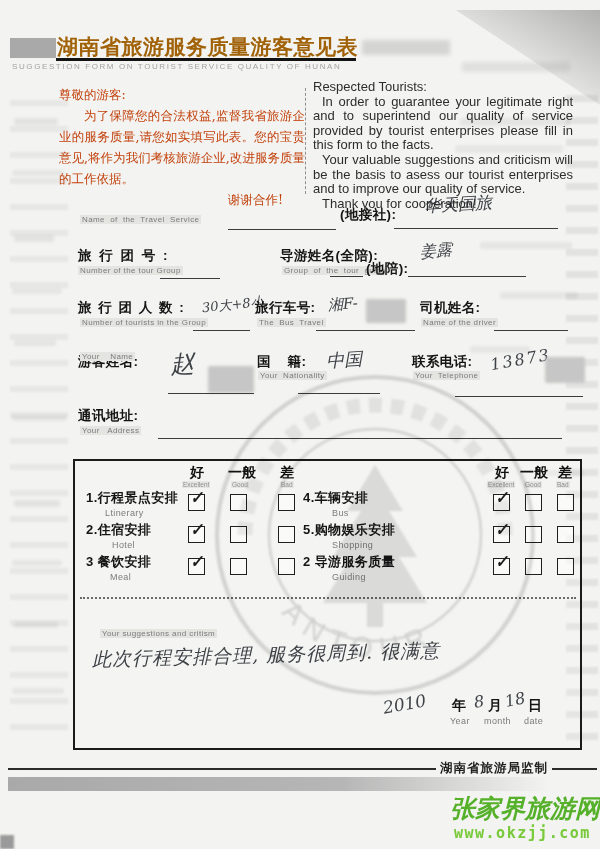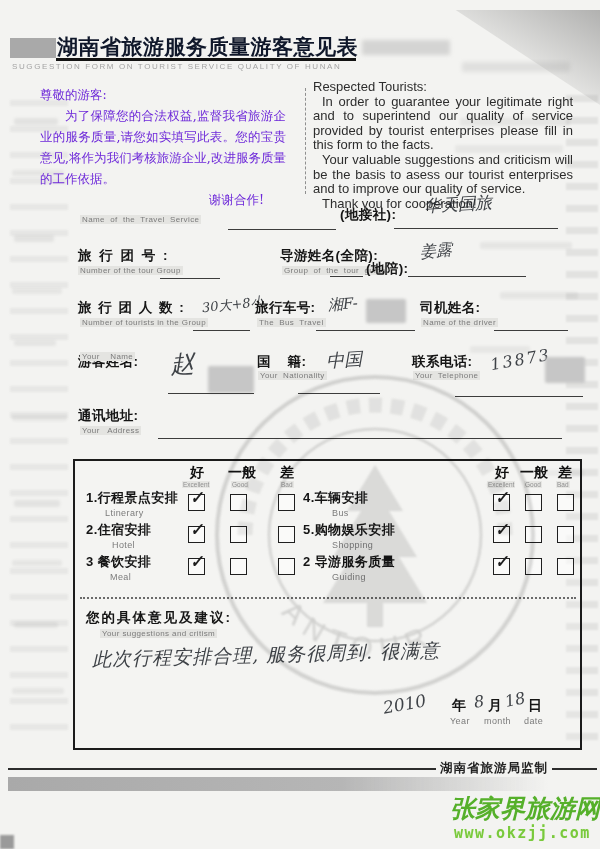"湖南省旅游服务质量游客意见表" .form-title { color: #0f172a -> #a16207 }
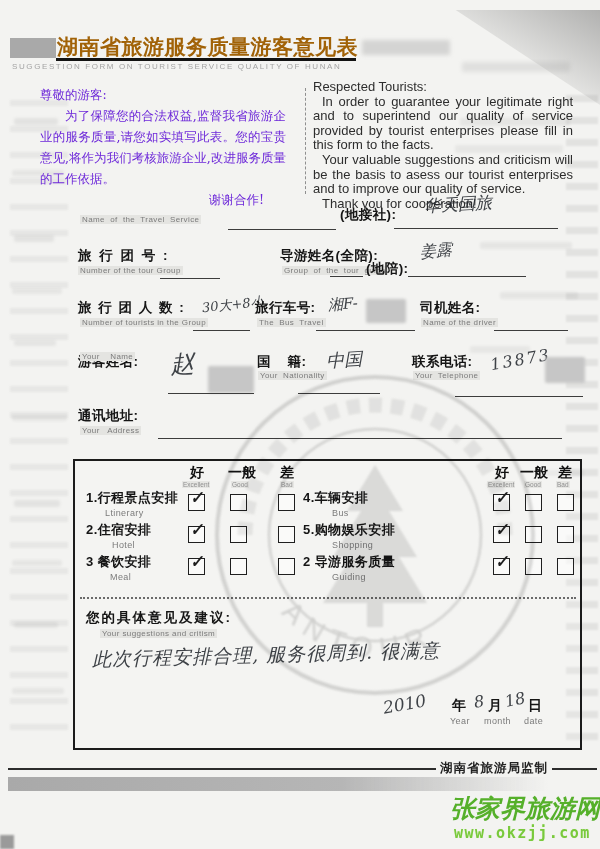"尊敬的游客:" .intro-zh { color: #6d28d9 -> #c2410c; left: 40px -> 59px }
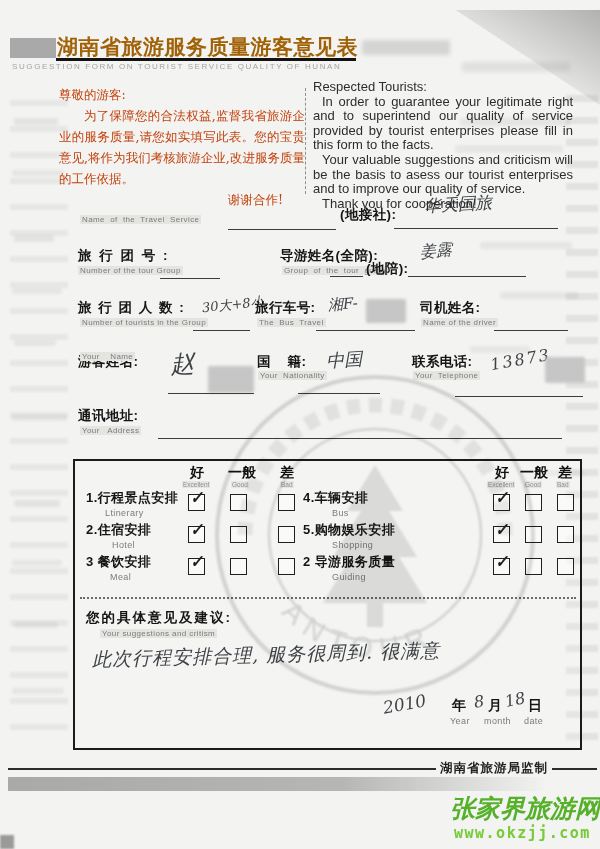"您的具体意见及建议:" div.lbl { html: <div>您的具体意见及建议:</div> -> none }
